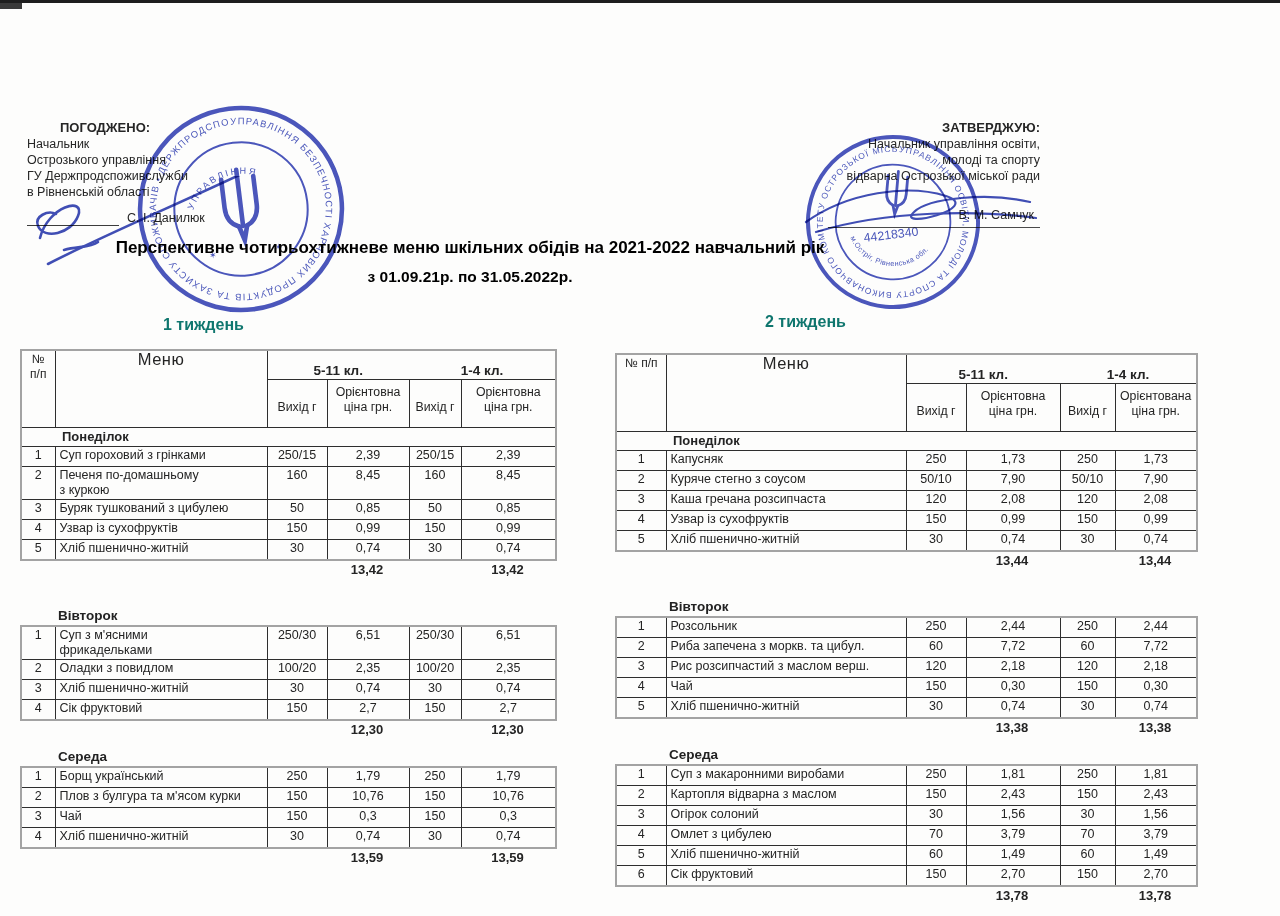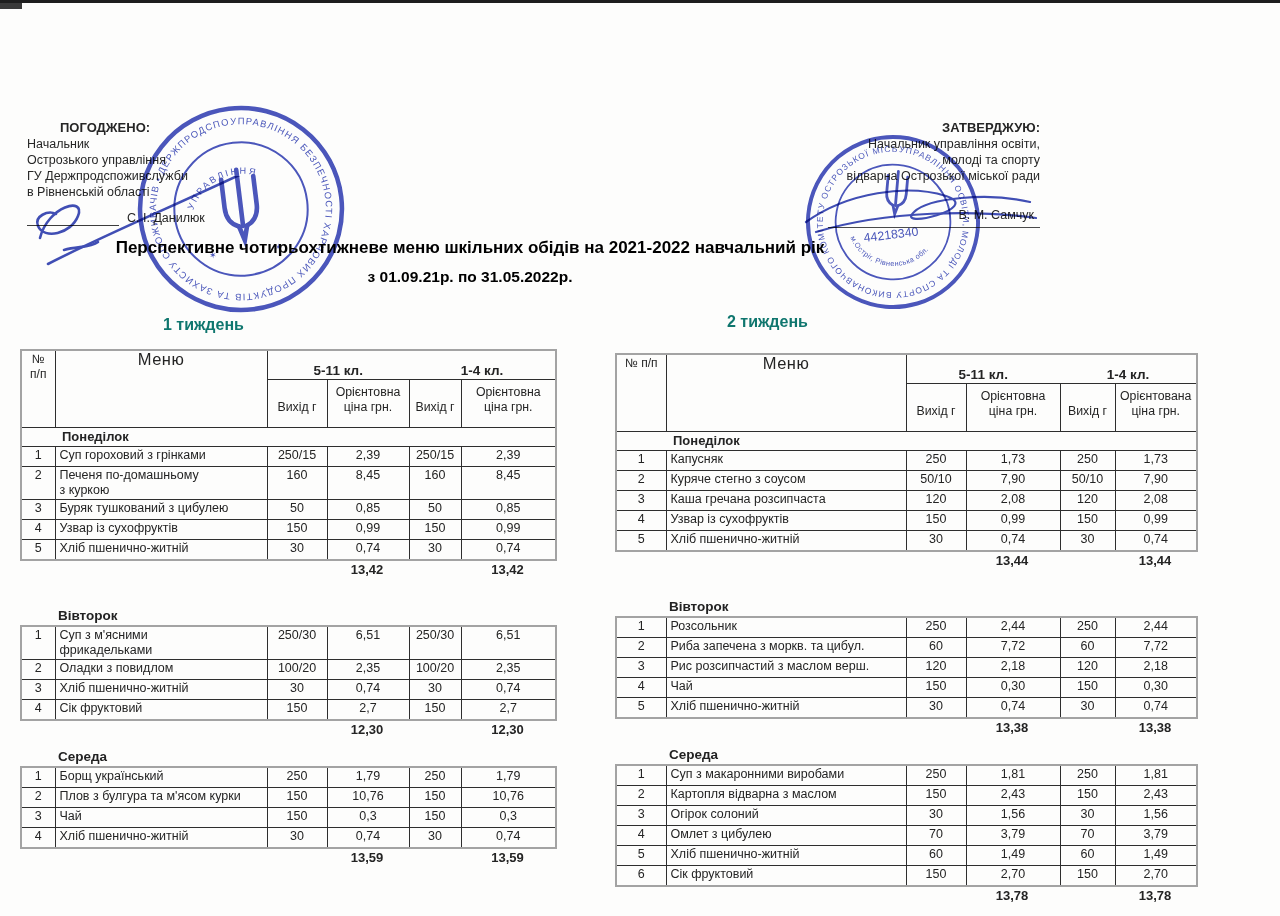"2 тиждень" .week-label-2 { left: 727px -> 765px }
